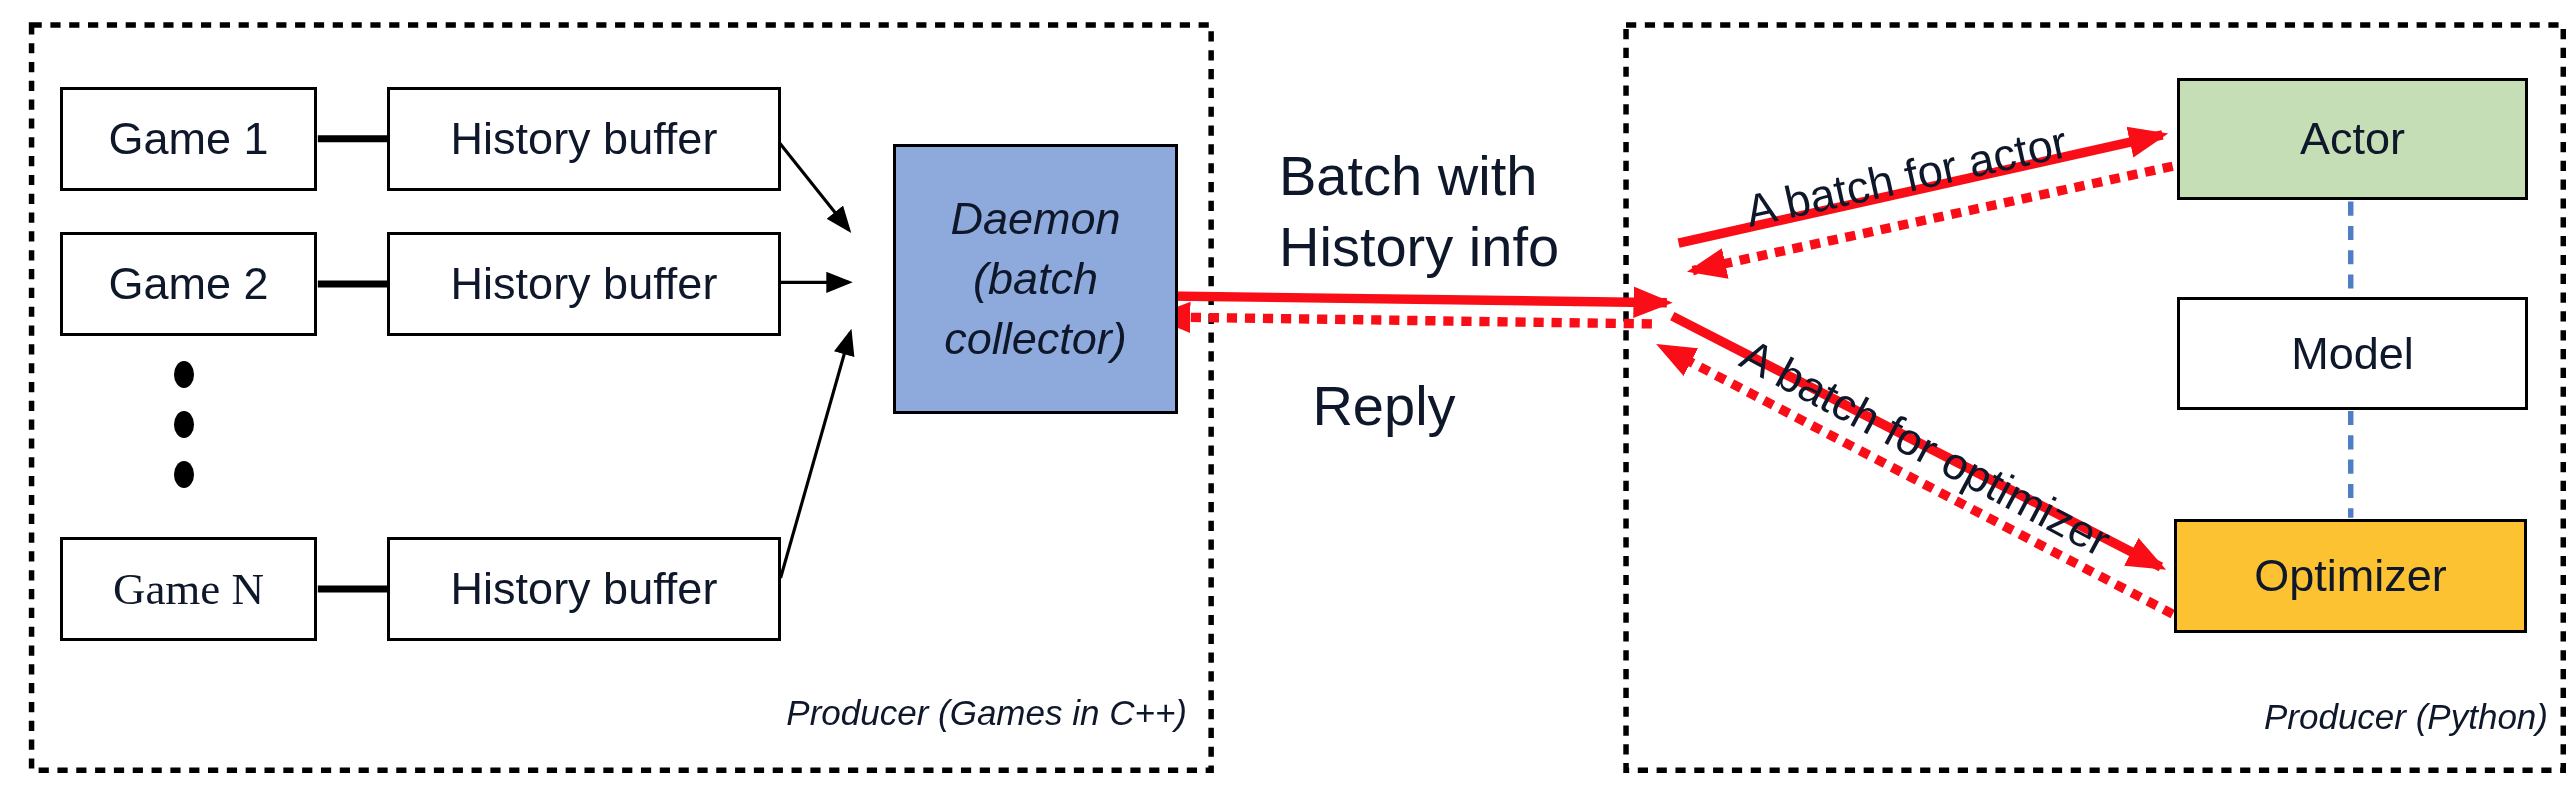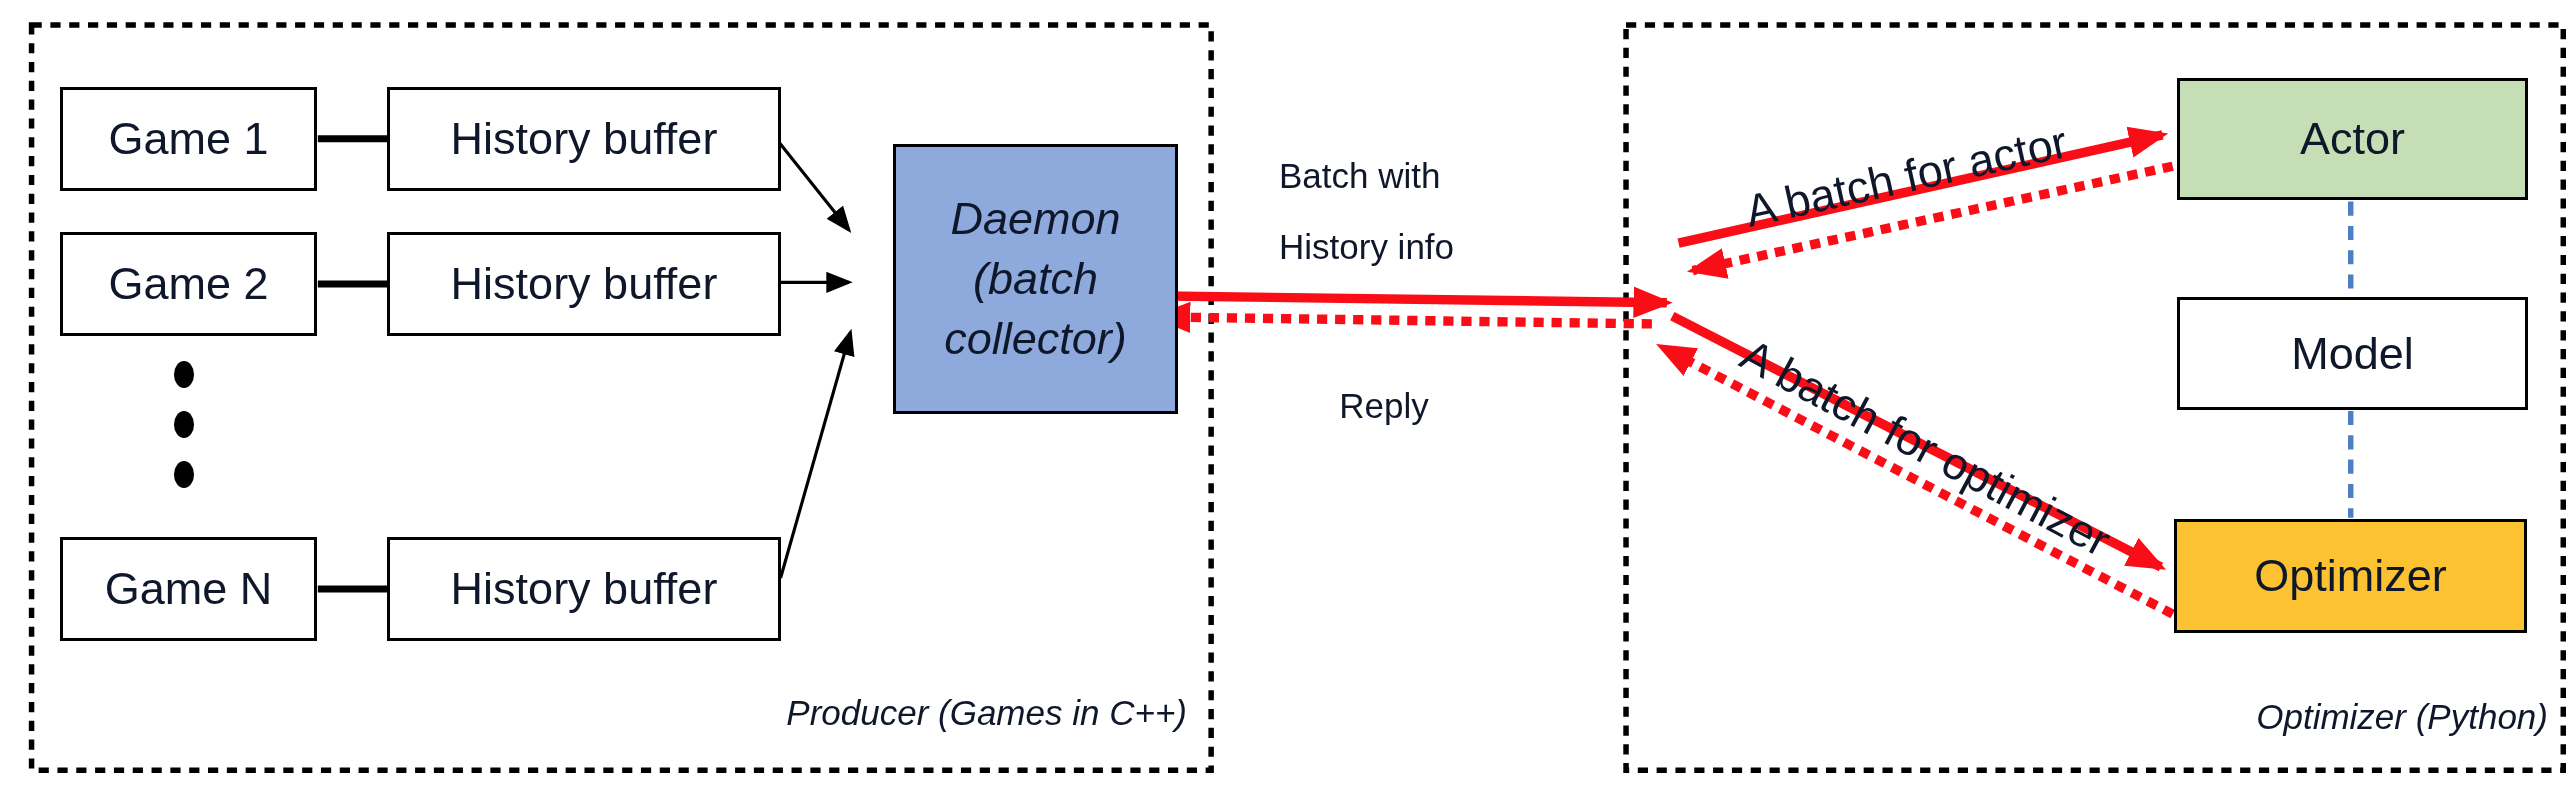"Batch with" .freelabel { font-size: 35px -> 56px }
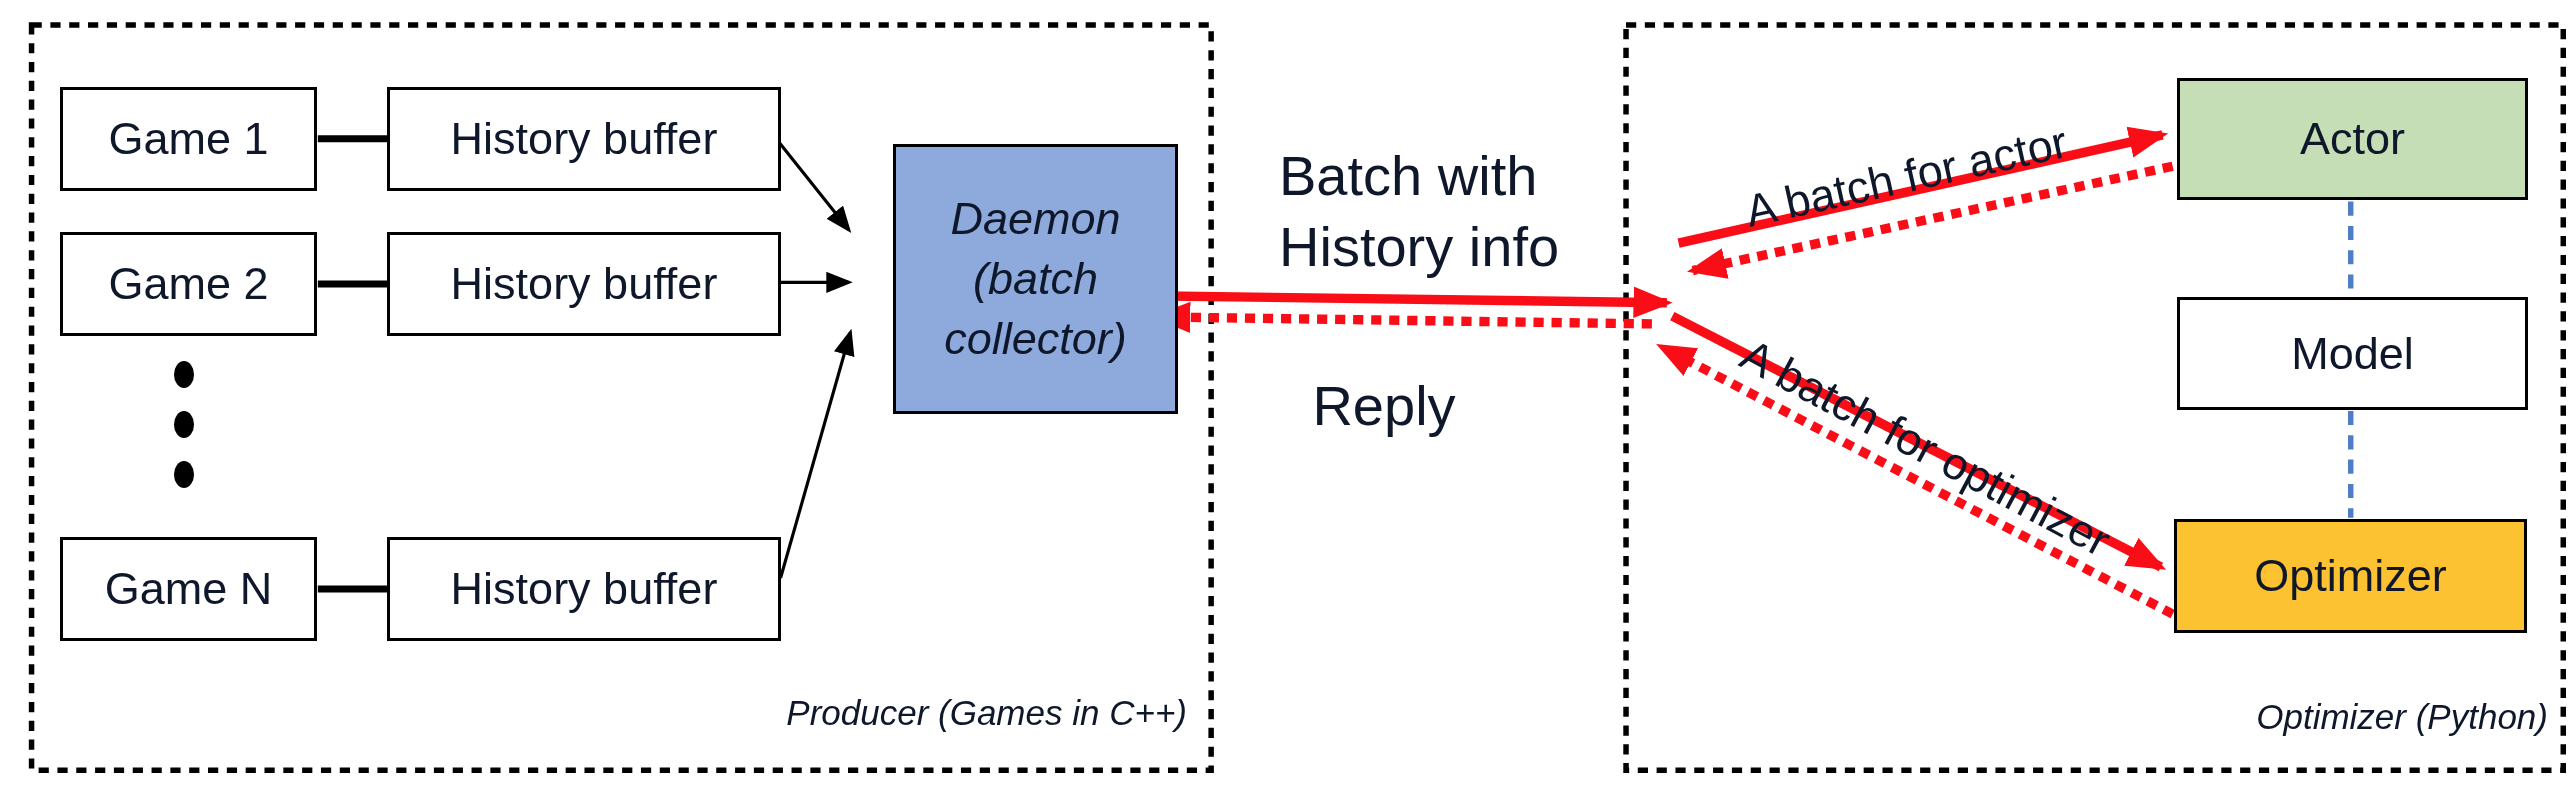"Game N" div.box { font-family: none -> Liberation Serif, serif }
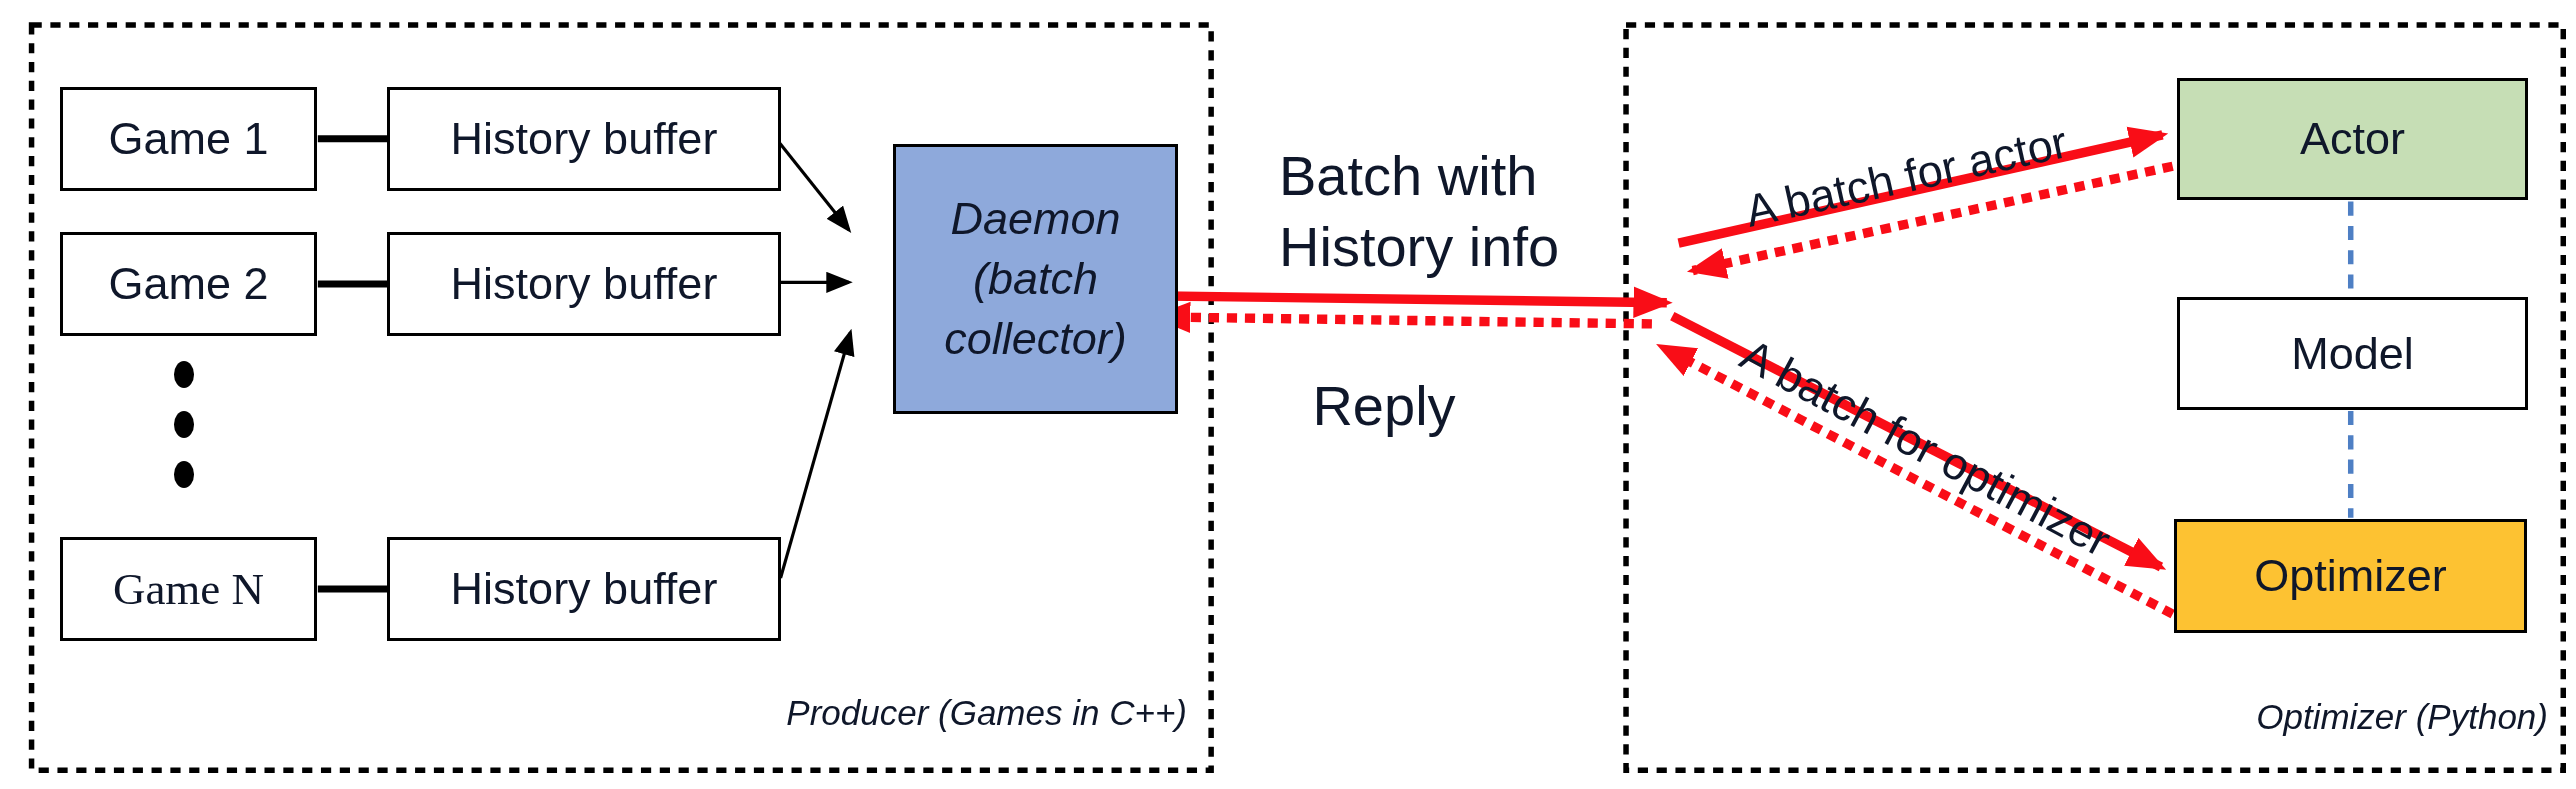"Optimizer (Python)" div.regionlabel { text: Optimizer -> Producer }
